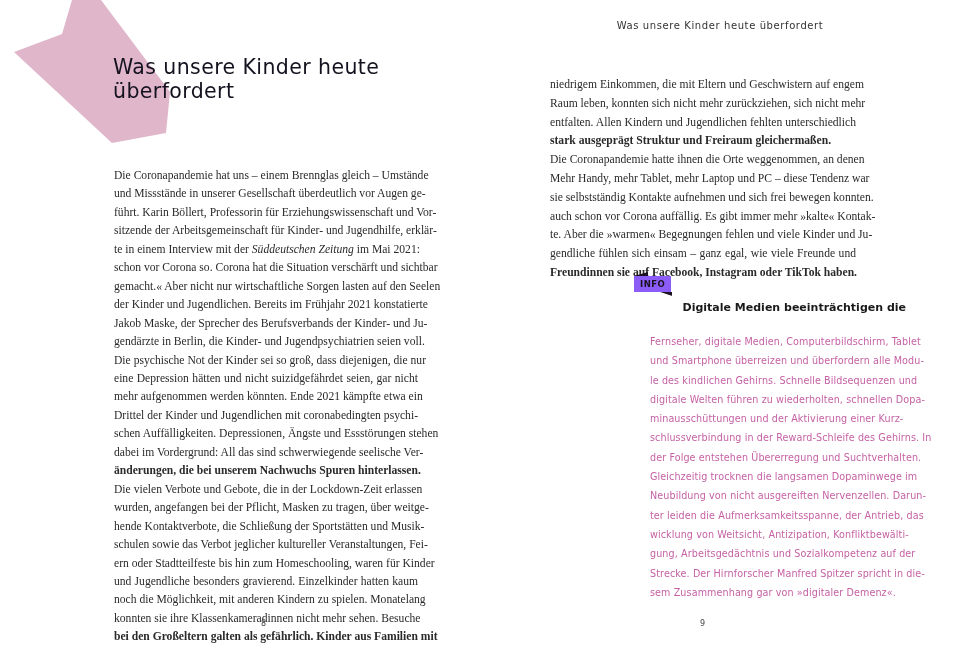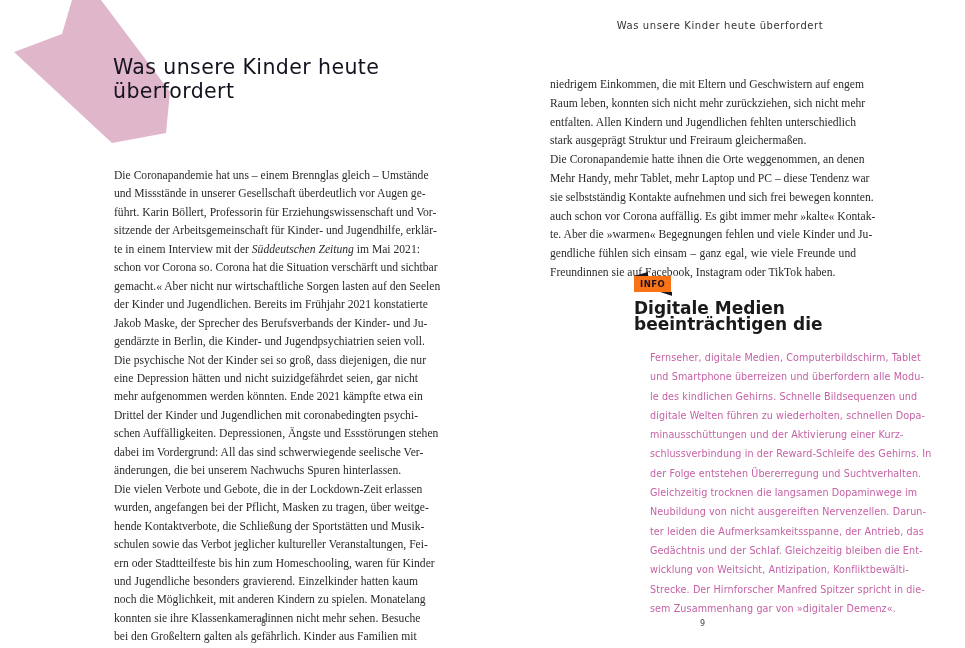"stark ausgeprägt Struktur und Freiraum" .line.last { font-weight: none -> bold }
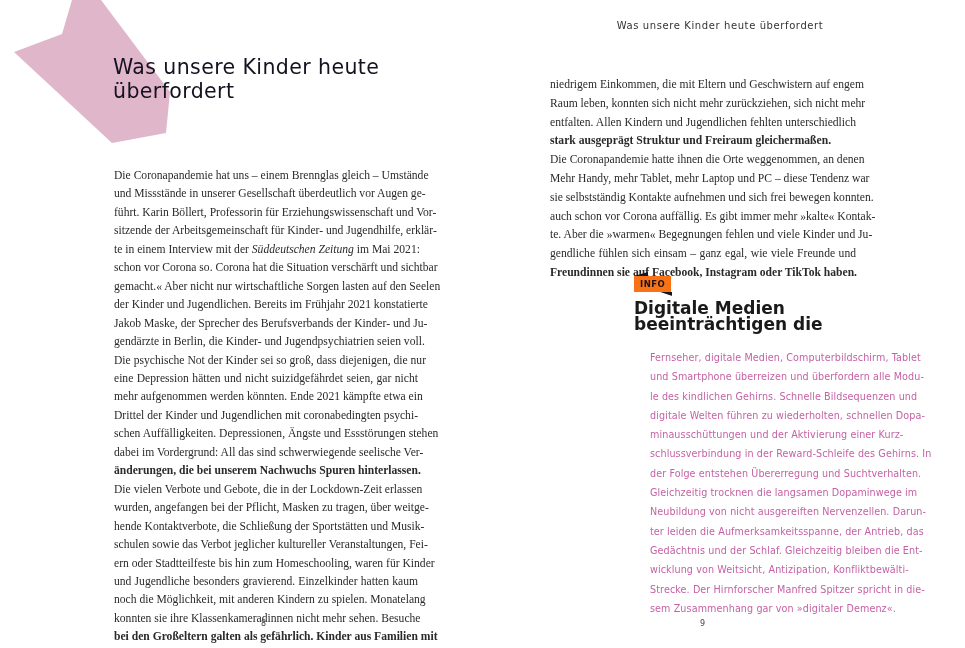"INFO" .info-badge { background: #f97316 -> #8b5cf6 }
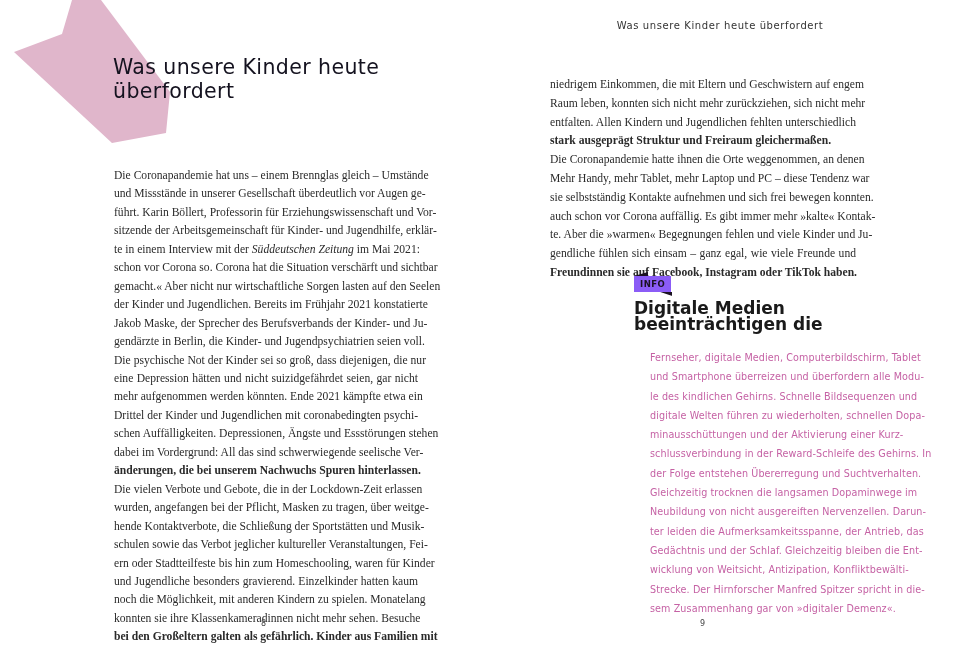"Digitale Medien beeinträchtigen die" .info-heading { font-size: 17px -> 11px; text-align: none -> right }
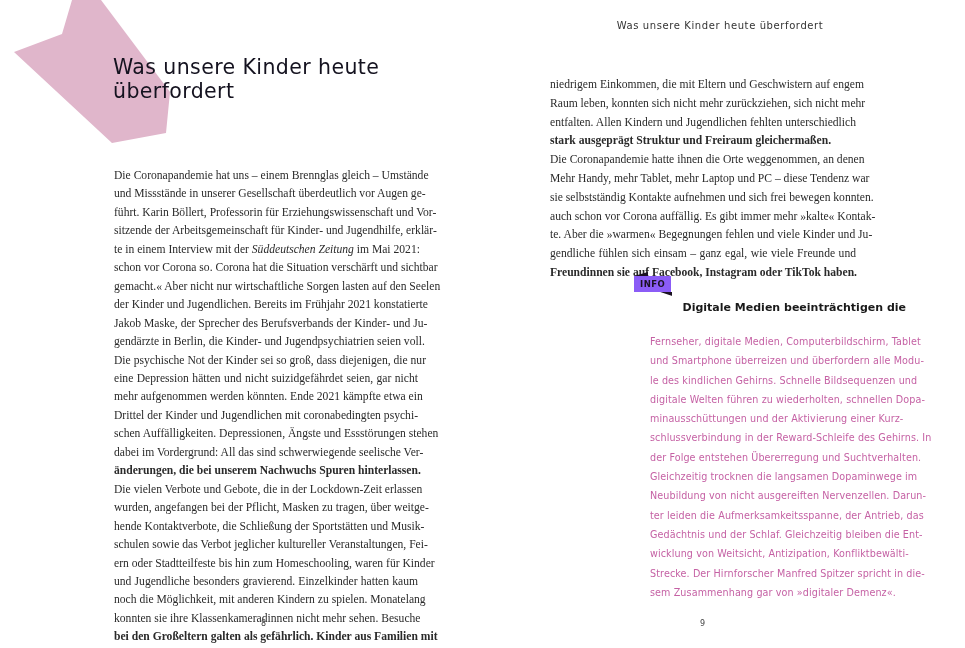"Gedächtnis und der Schlaf. Gleichzeitig" span { html: <span>Gedächtnis und der Schlaf. Gleichzeitig bleiben die Ent-</span> -> none }
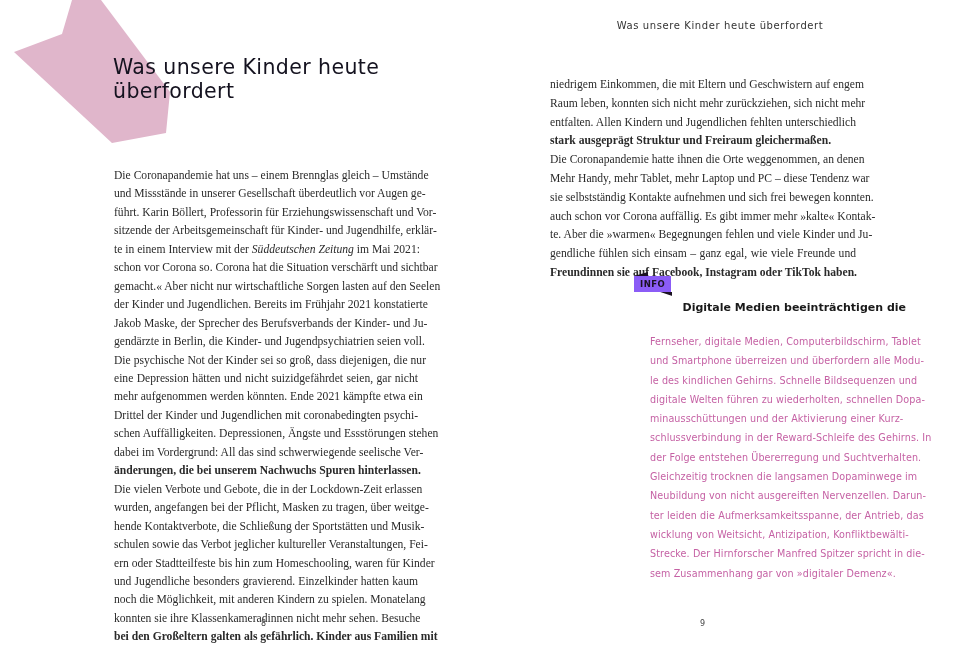"gung, Arbeitsgedächtnis und" span { html: none -> <span>gung, Arbeitsgedächtnis und Sozialkompetenz auf der</span> }
